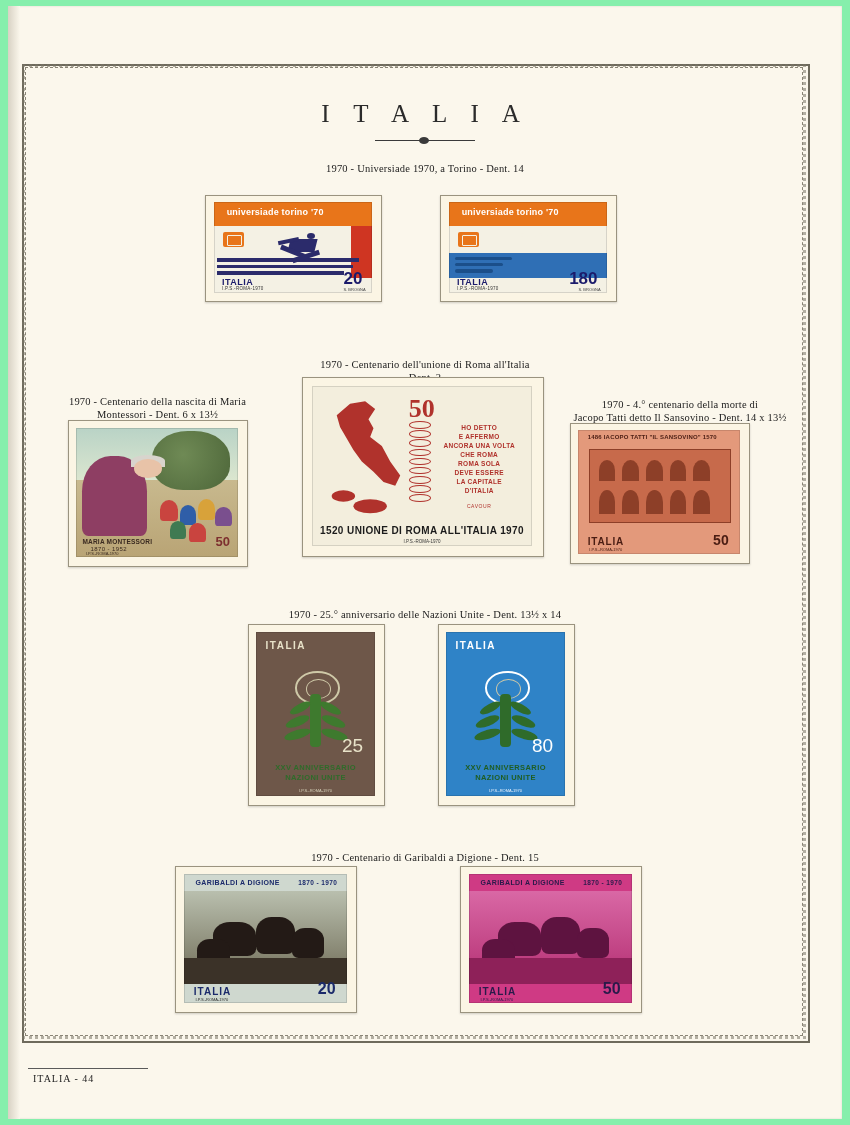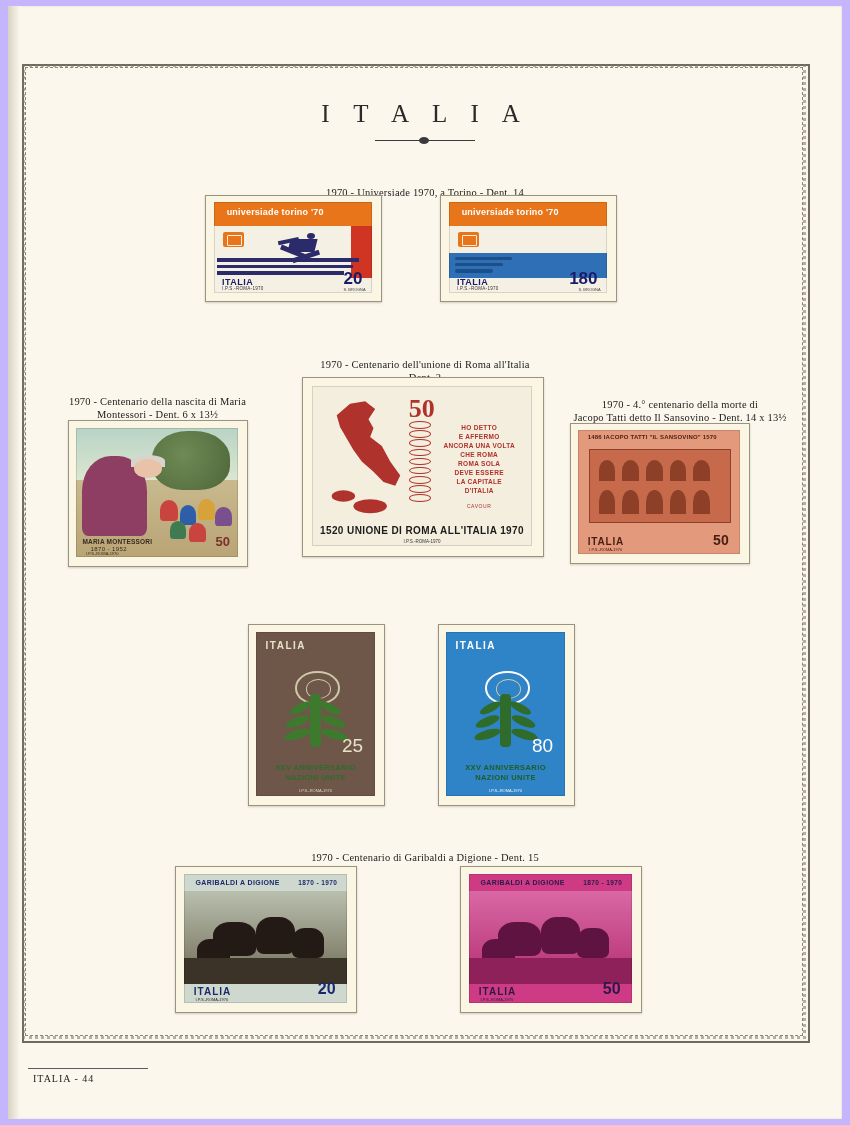"I T A L I" .page { background: #c4b5fd -> #86efac }
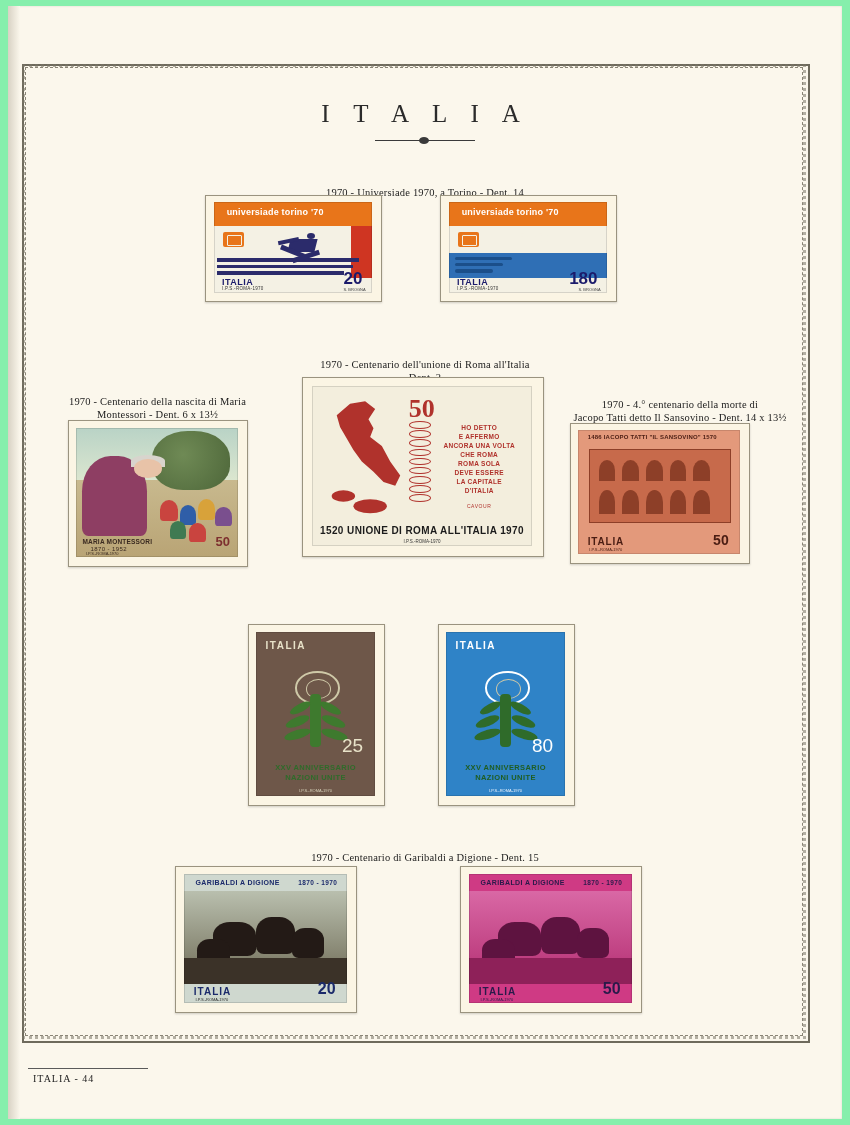"1970 - Universiade 1970, a" div.caption { margin-top: 24px -> none }
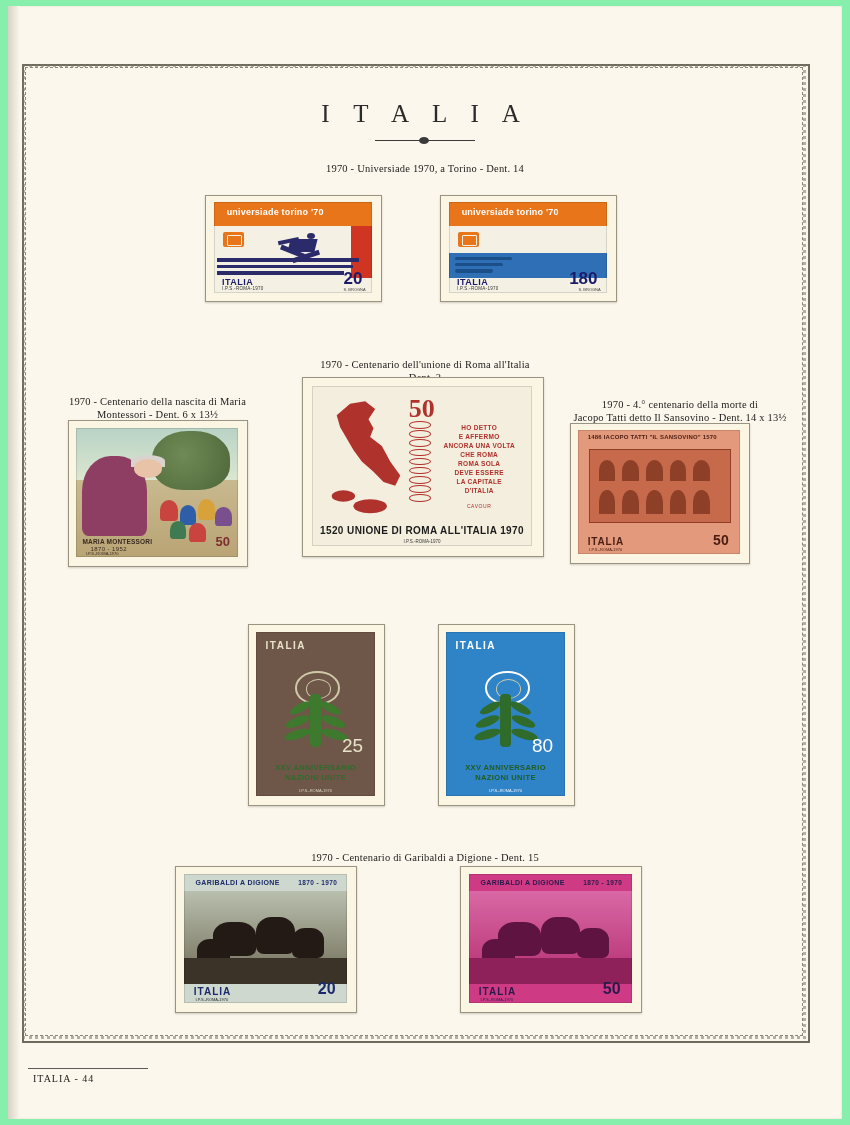"1970 - 25.° anniversario delle" div.caption { html: none -> <div>1970 - 25.° anniversario delle Nazioni Unite - Dent. 13½ x 14</div> }
